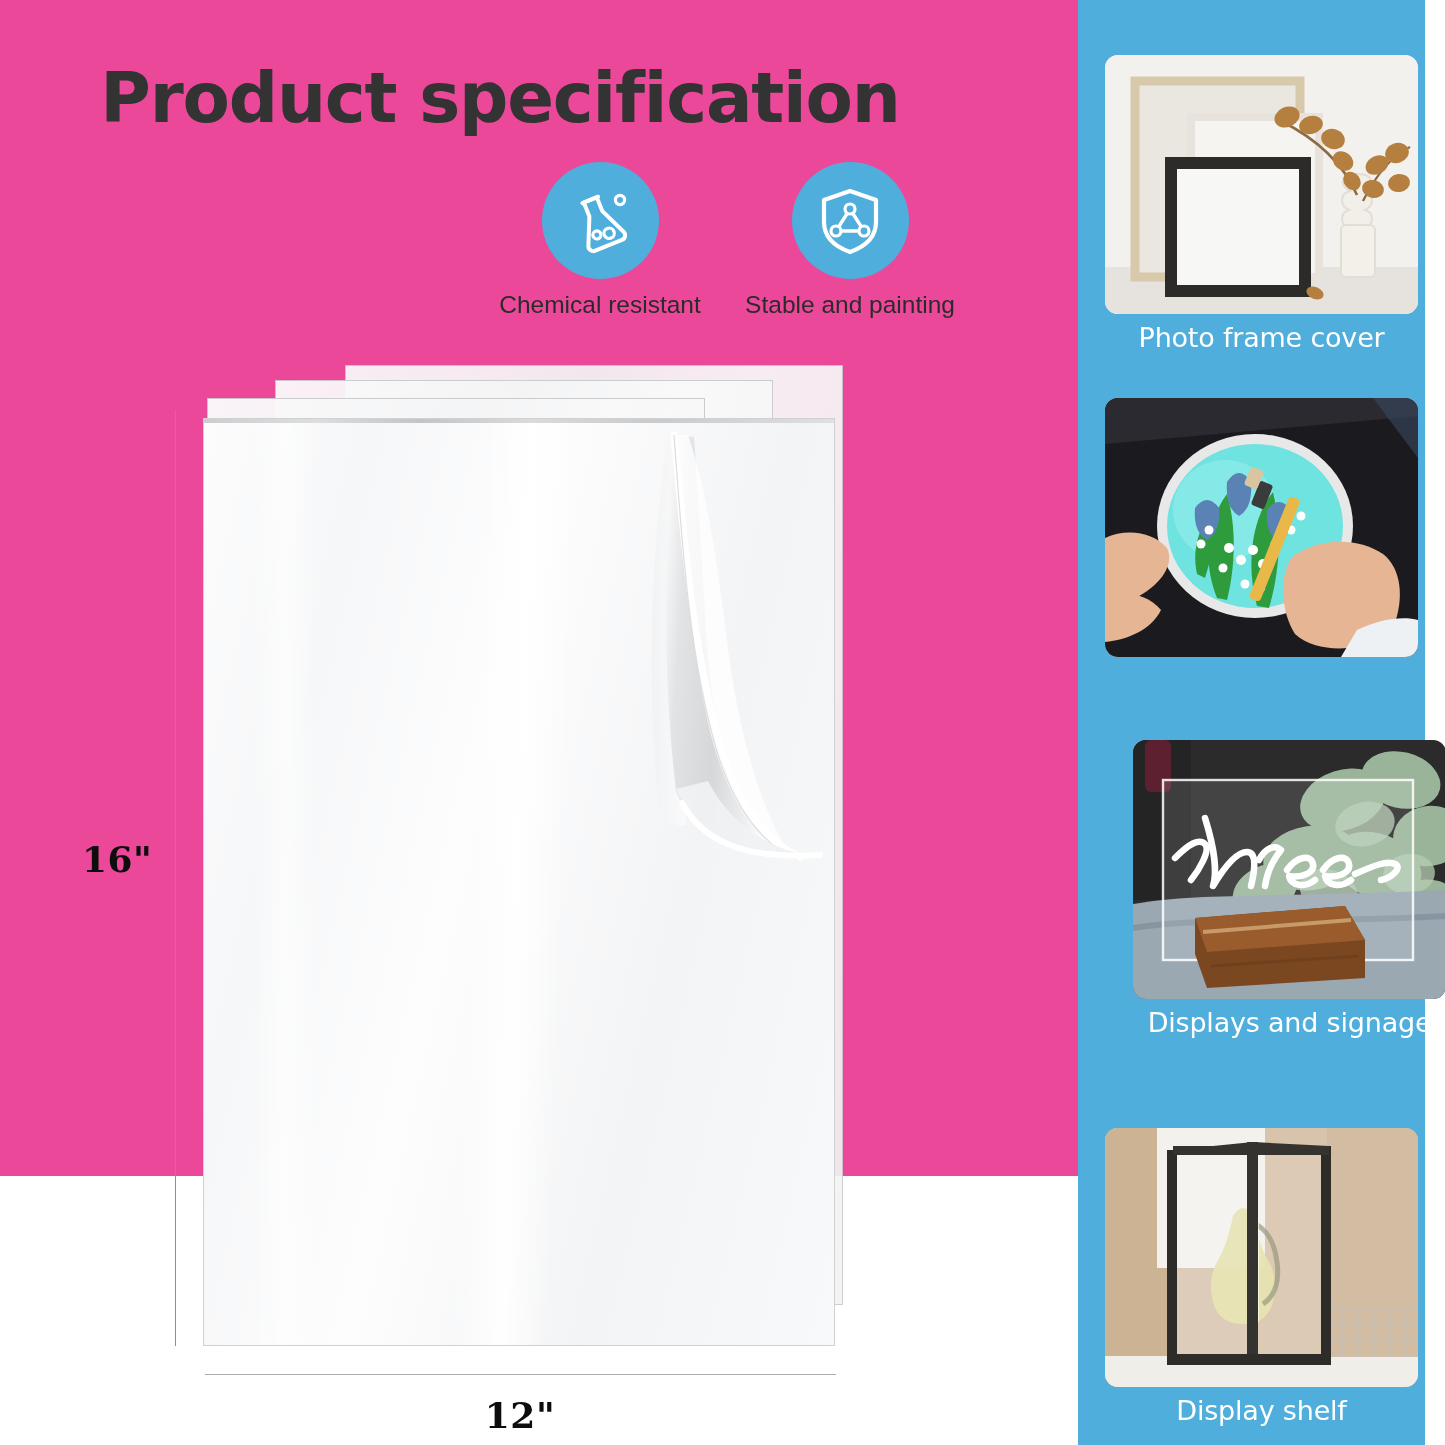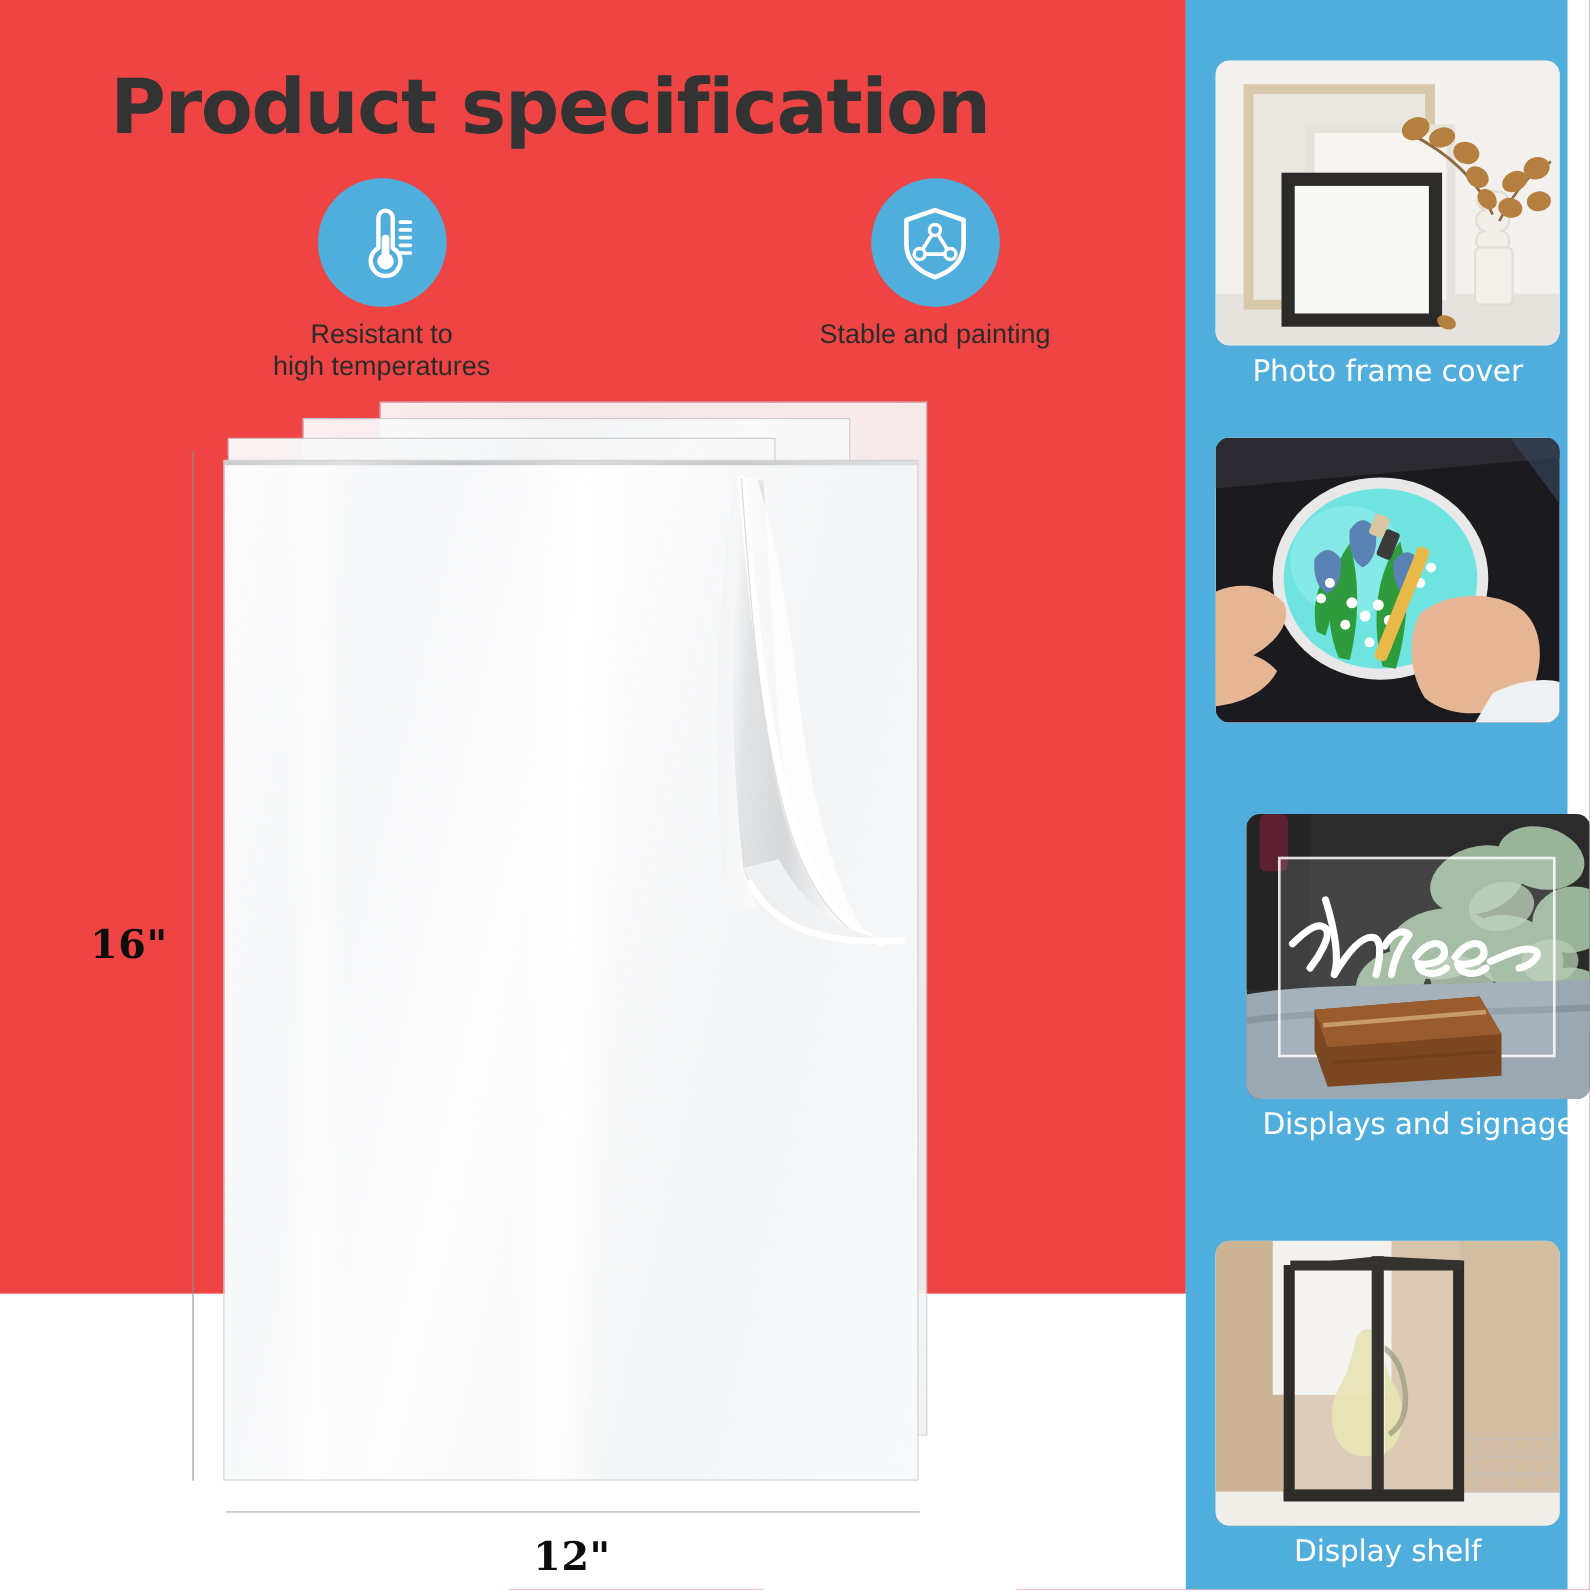"Product specification" #main-panel { background: #ef4444 -> #ec4899 }
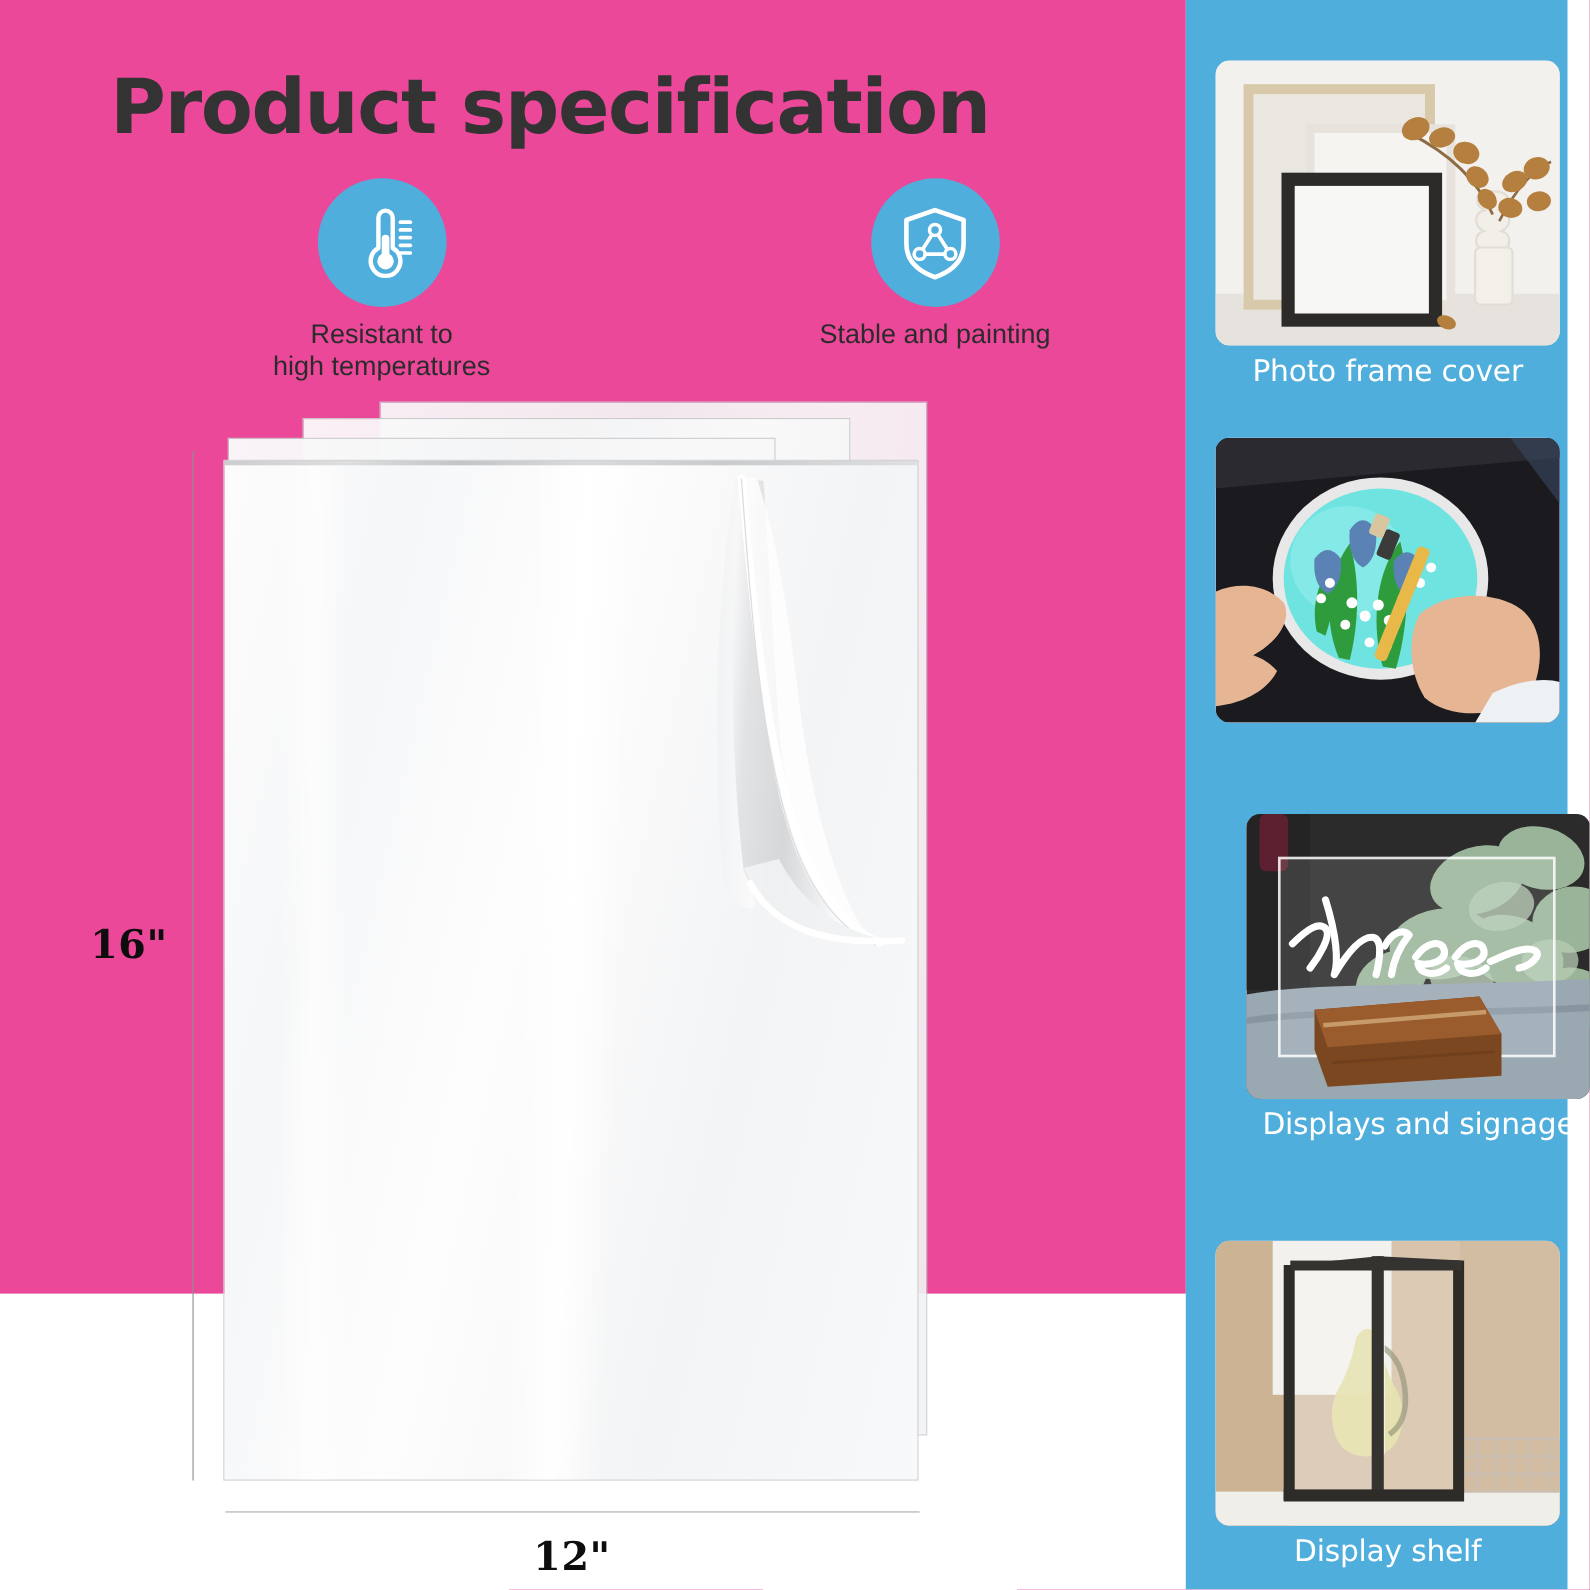"Resistant to" div.feature { html: <div> <div> <span> <svg> <path></path> <path></path> <circle></circle> <g> <path></path> <path></path> <path></path> <path></path> <path></path> </g> </svg> </span> </div> <div>Resistant to high temperatures</div> </div> -> none }
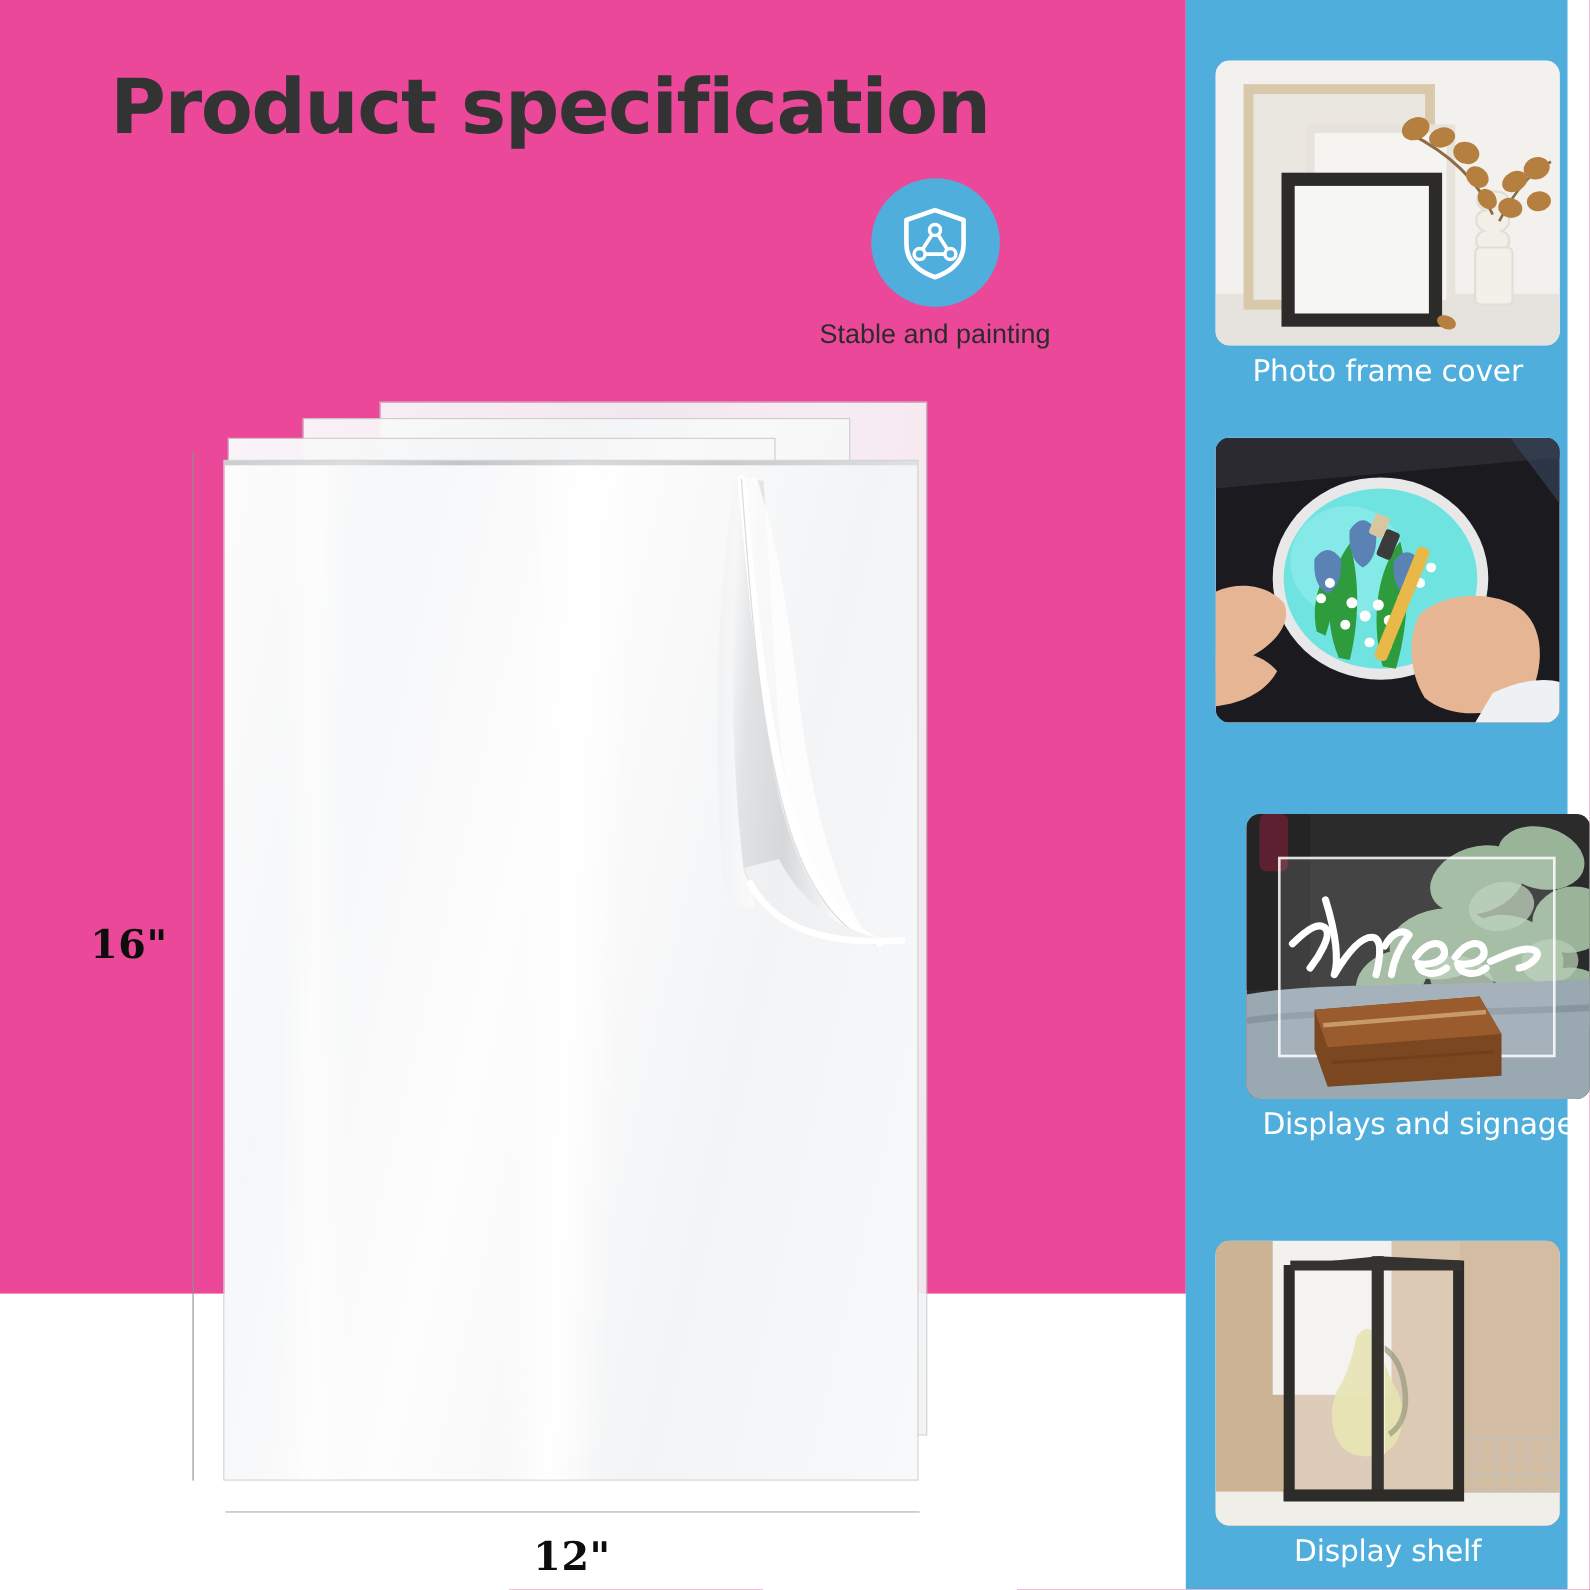"Chemical resistant" div.feature { html: none -> <div> <div> <span> <svg> <g> <path></path> <path></path> <circle></circle> <circle></circle> </g> <circle></circle> </svg> </span> </div> <div>Chemical resistant</div> </div> }
